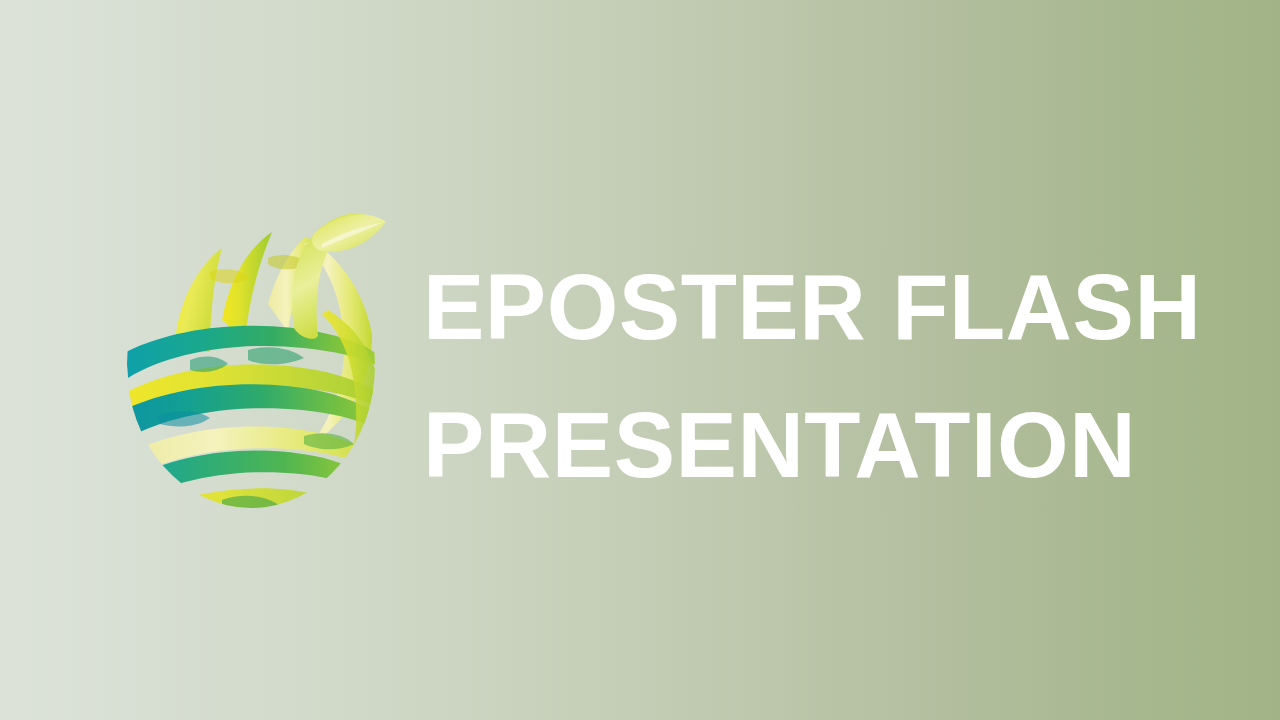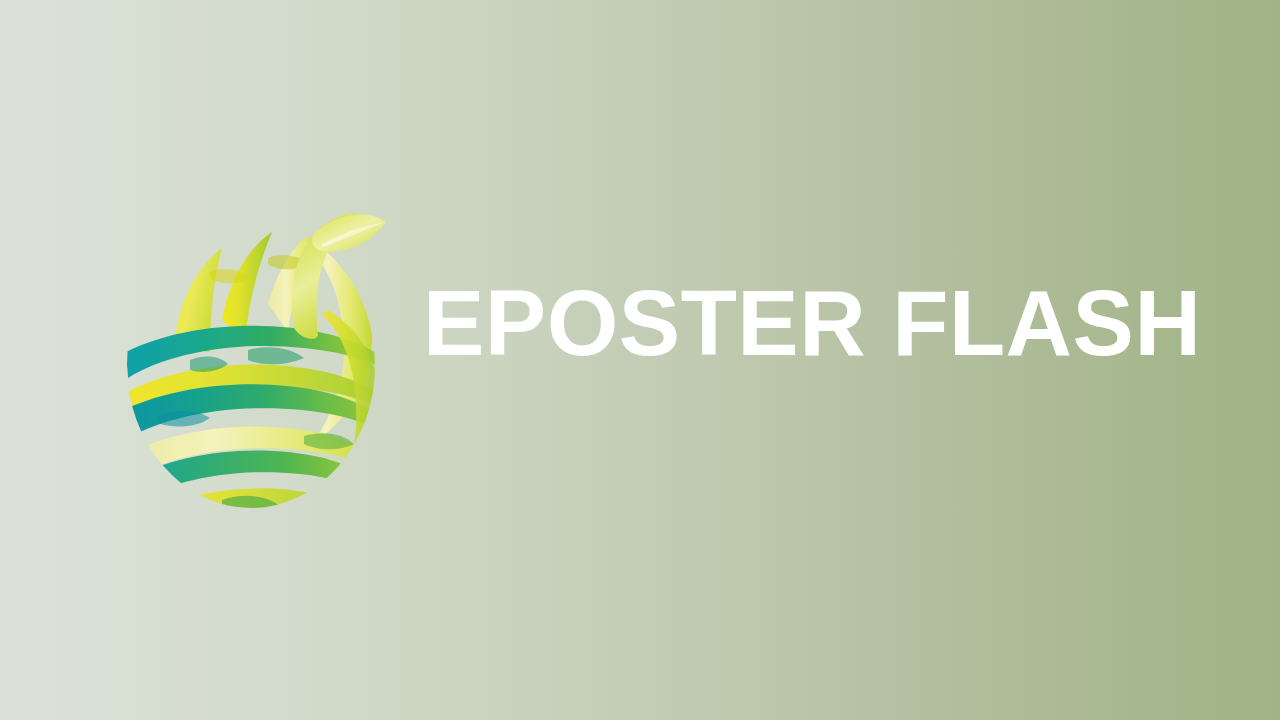"EPOSTER FLASH" .title-block { top: 254px -> 238px }
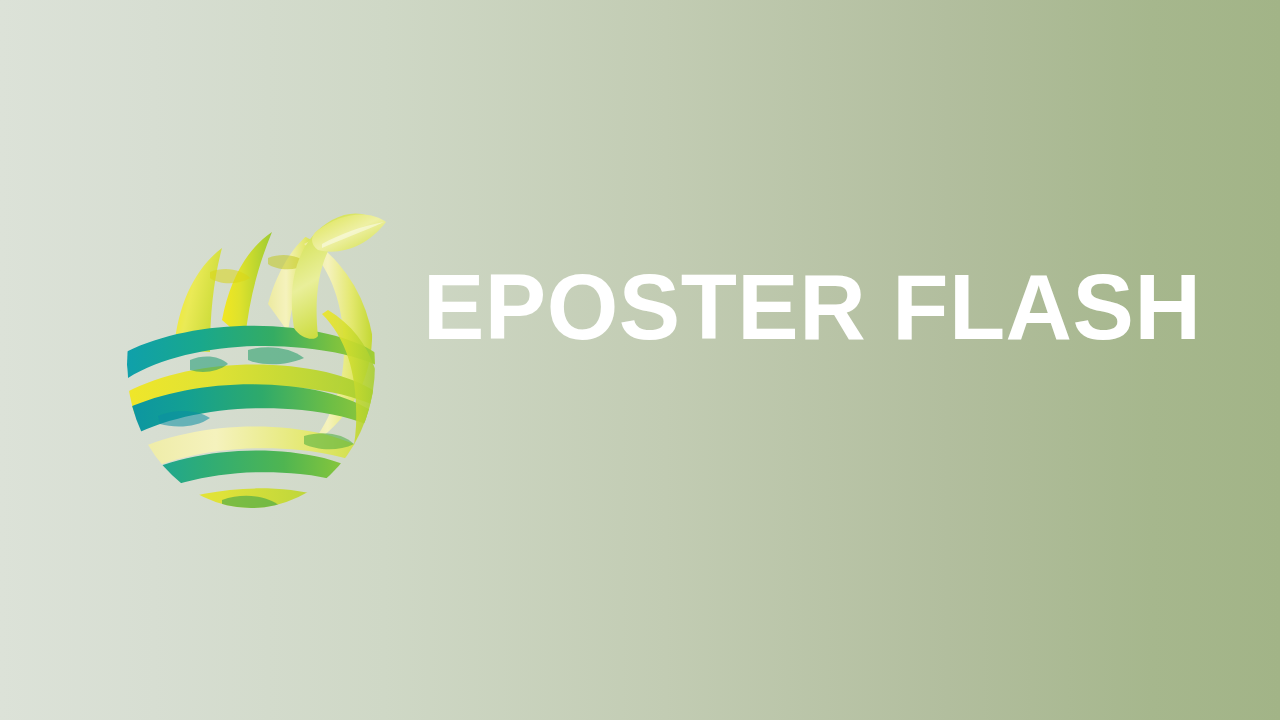"PRESENTATION" div.title-line { html: none -> <div>PRESENTATION</div> }
